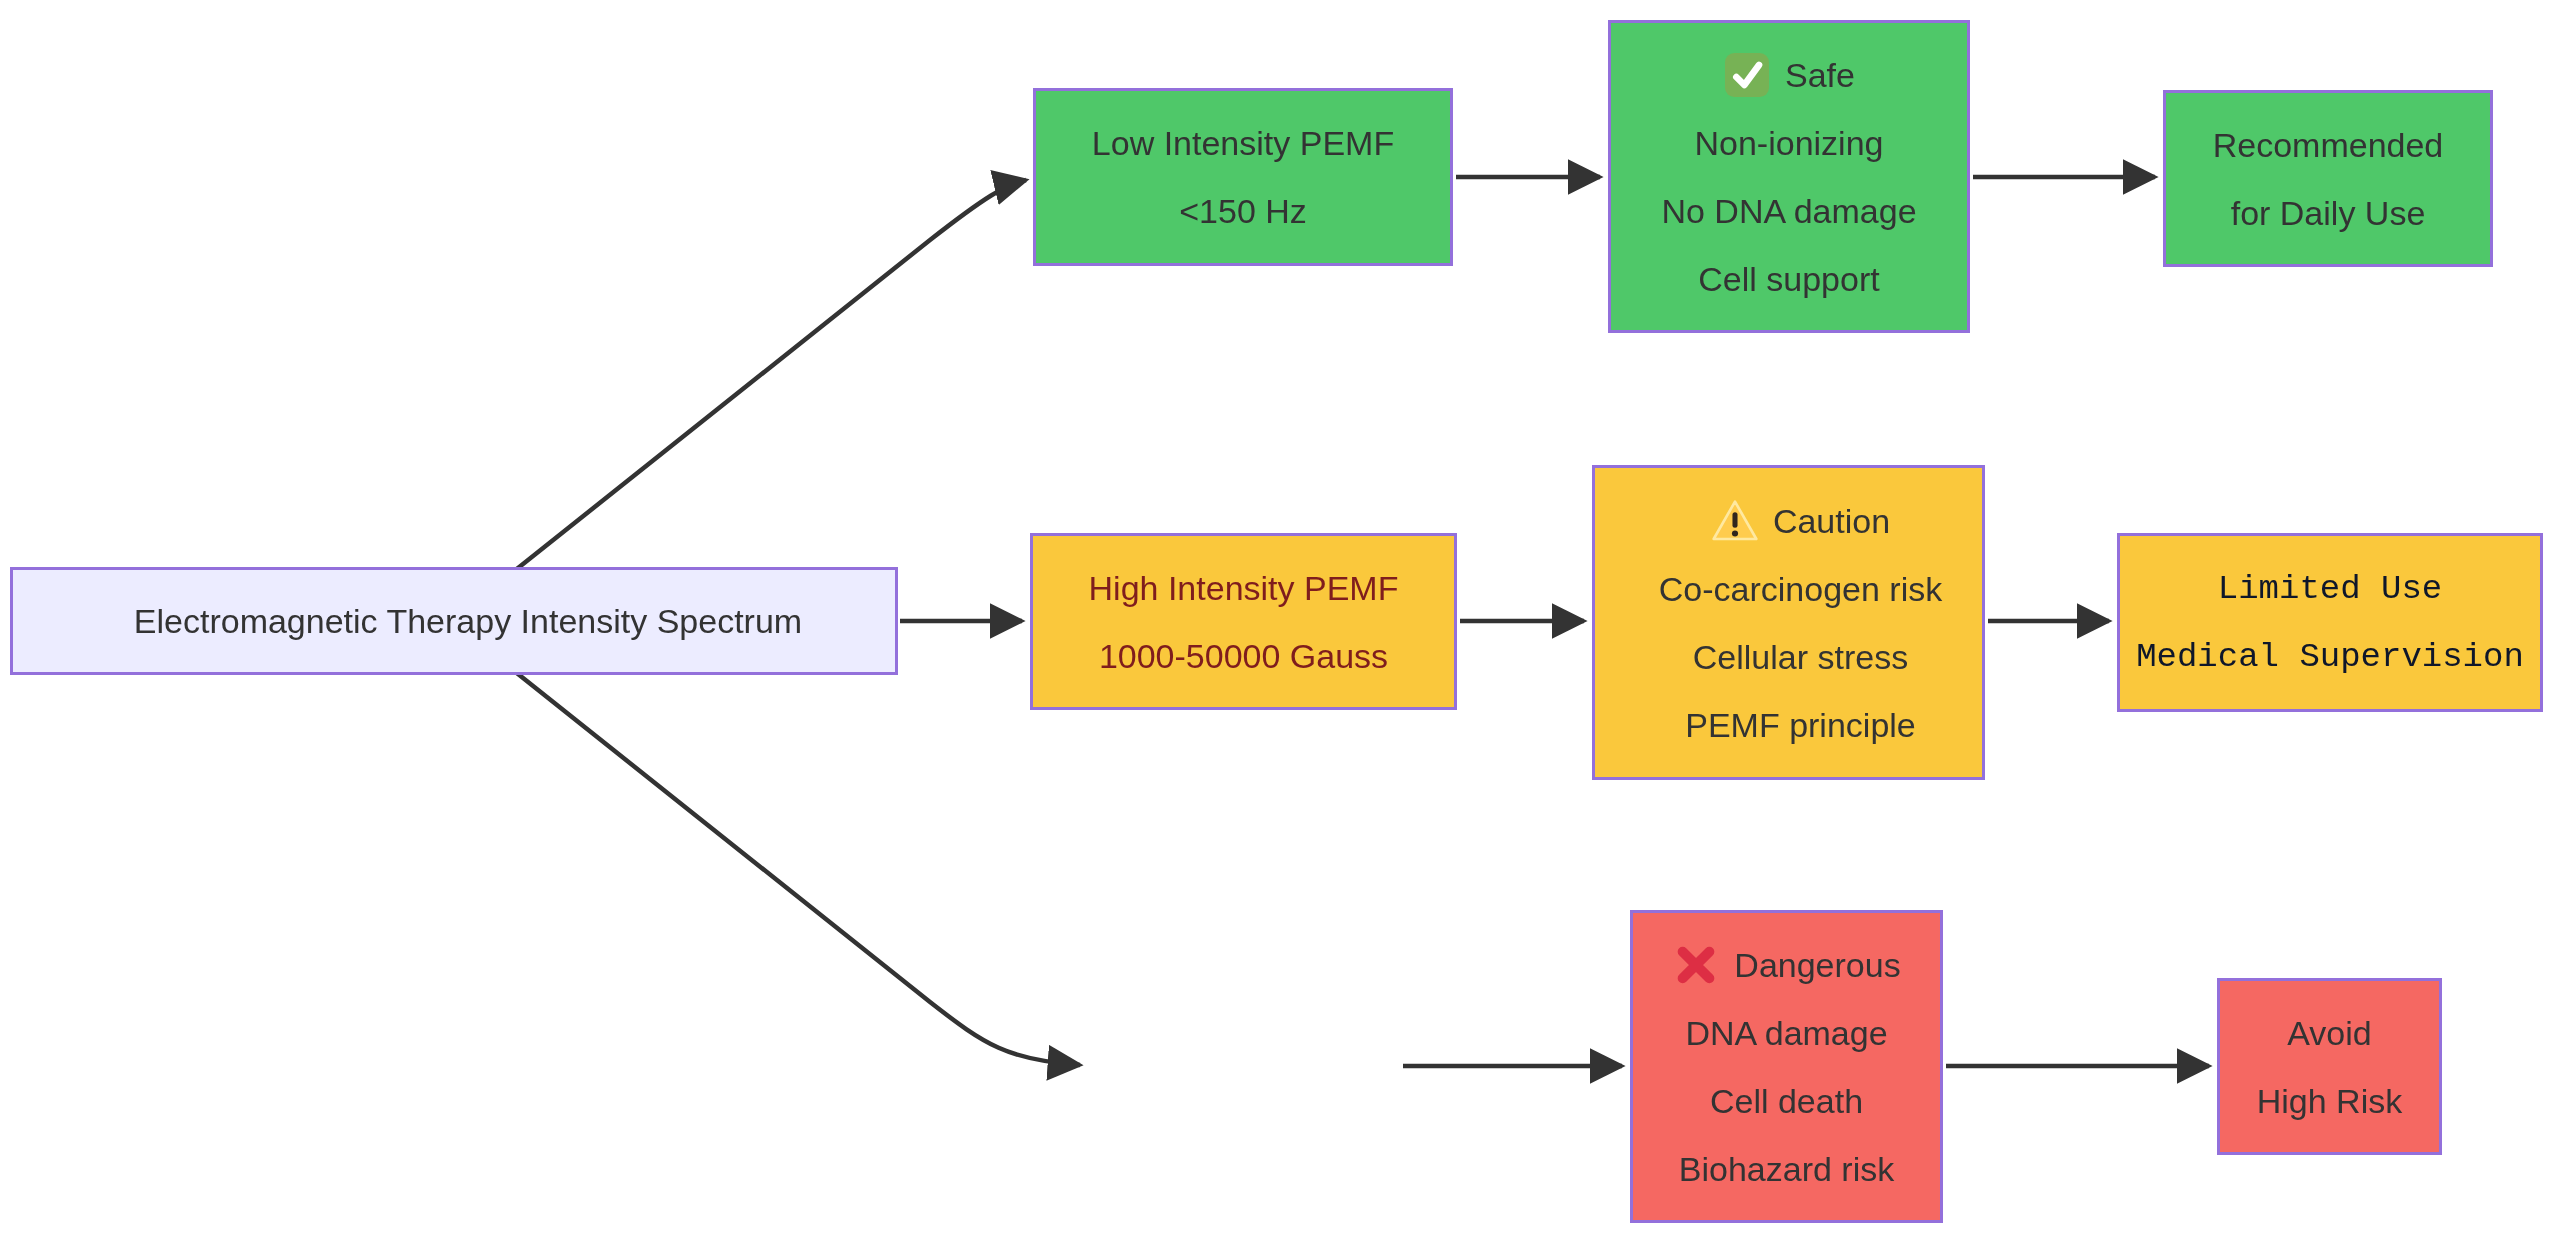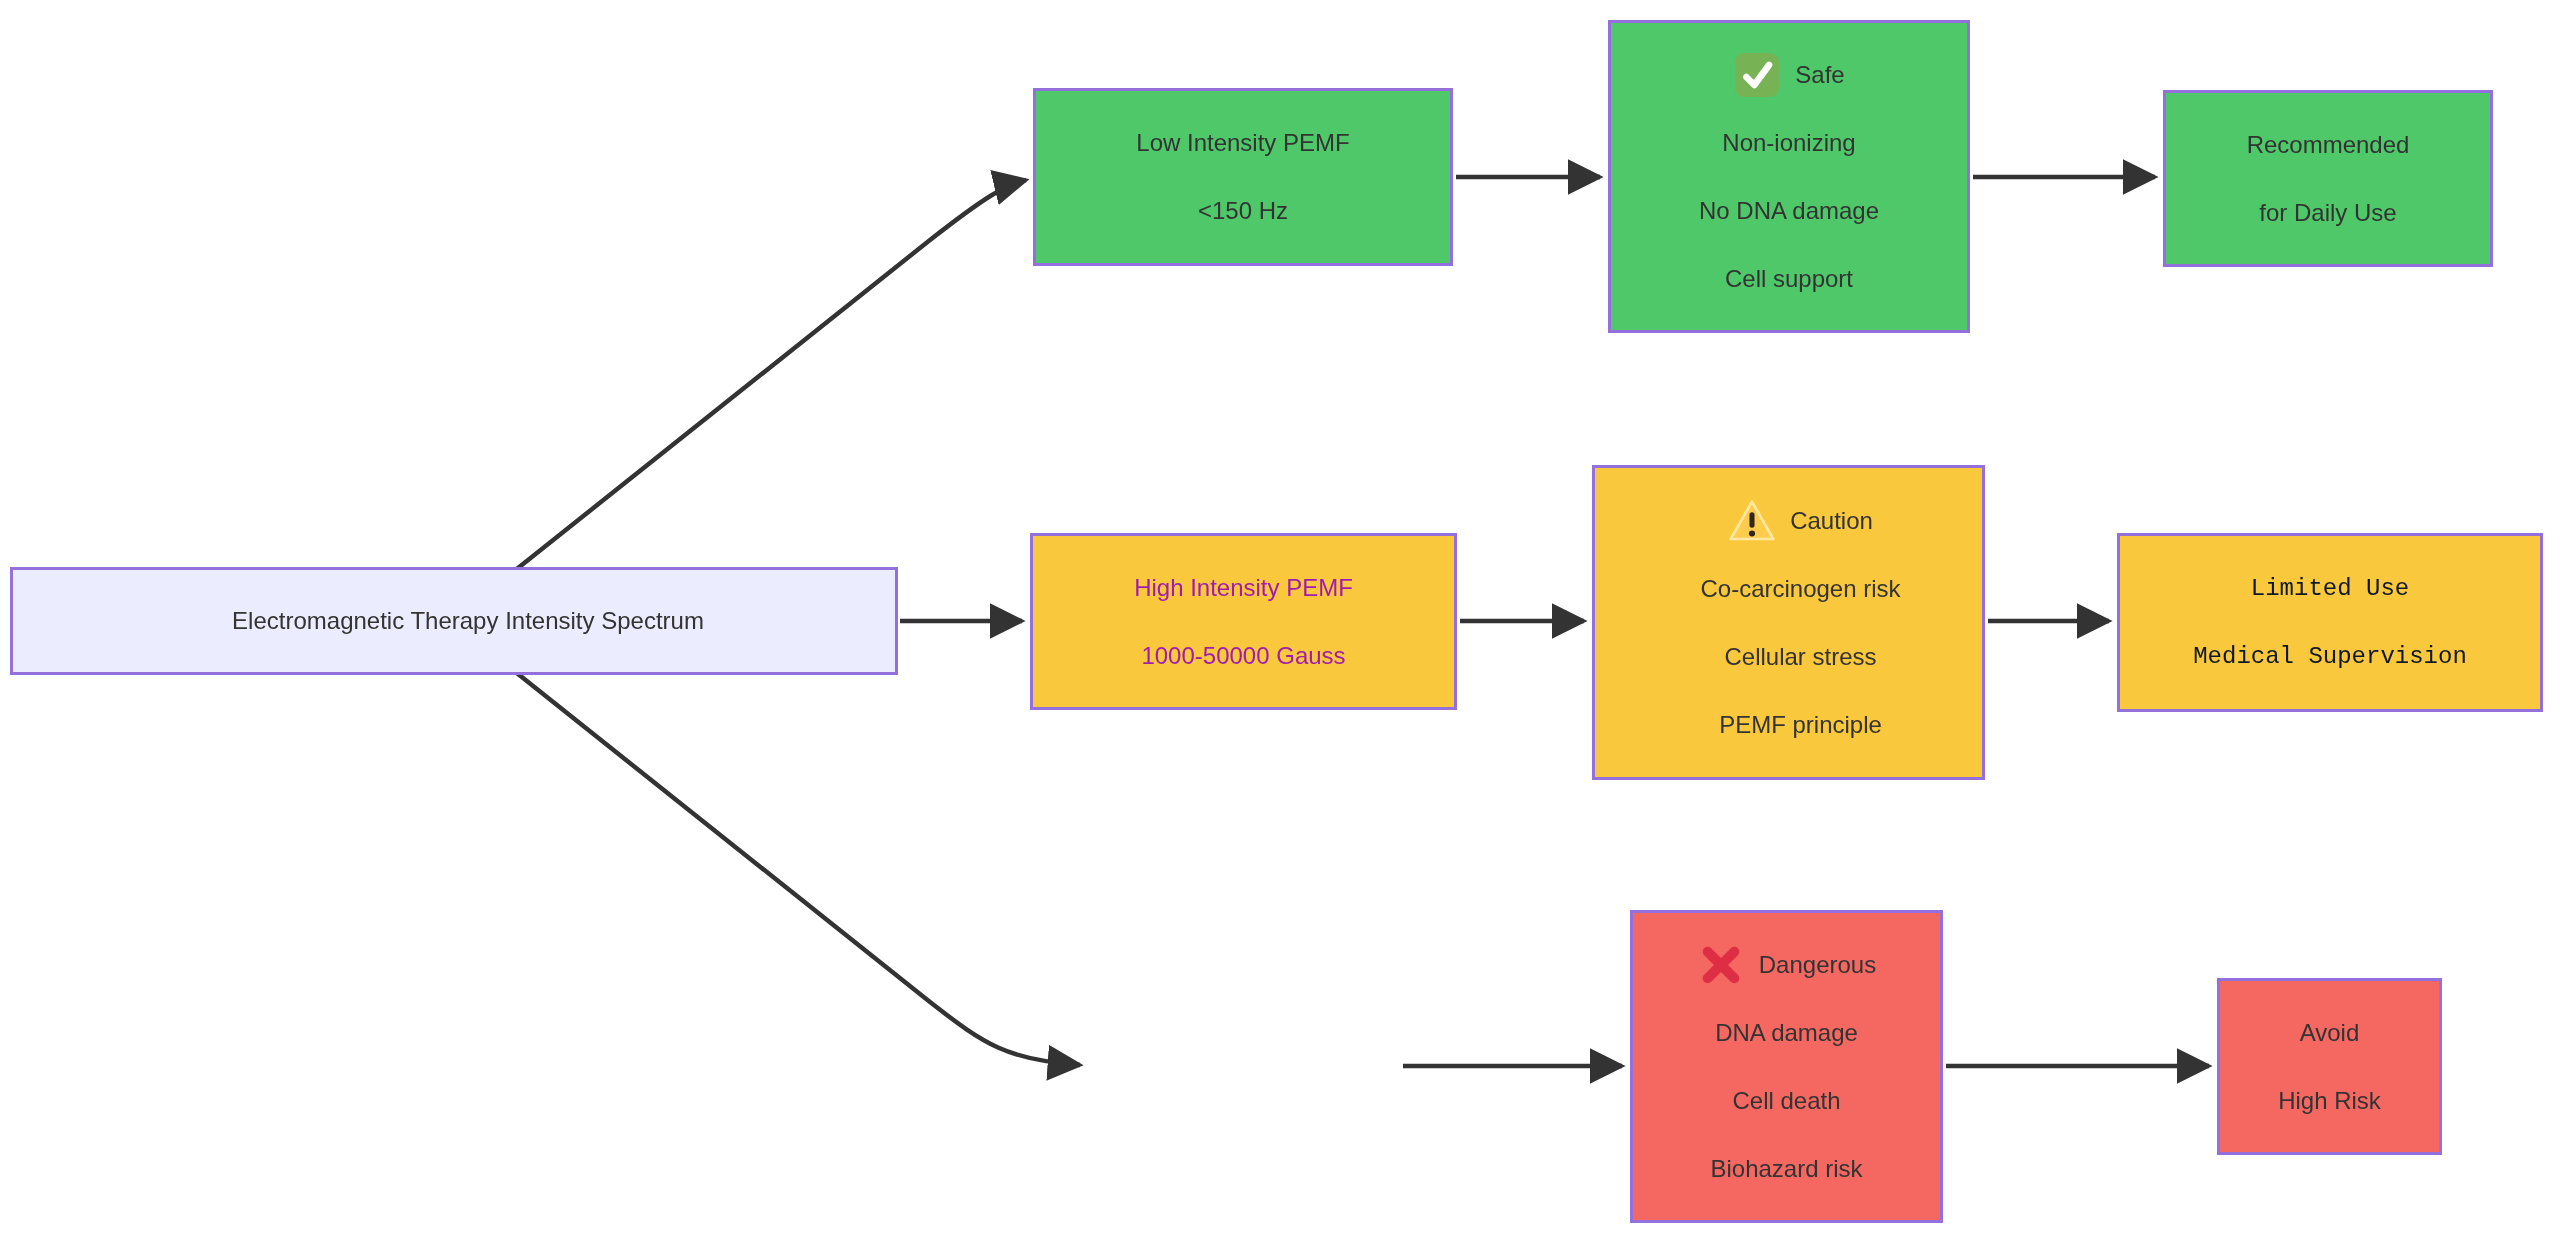"Safe" .node { font-size: 24px -> 34px }
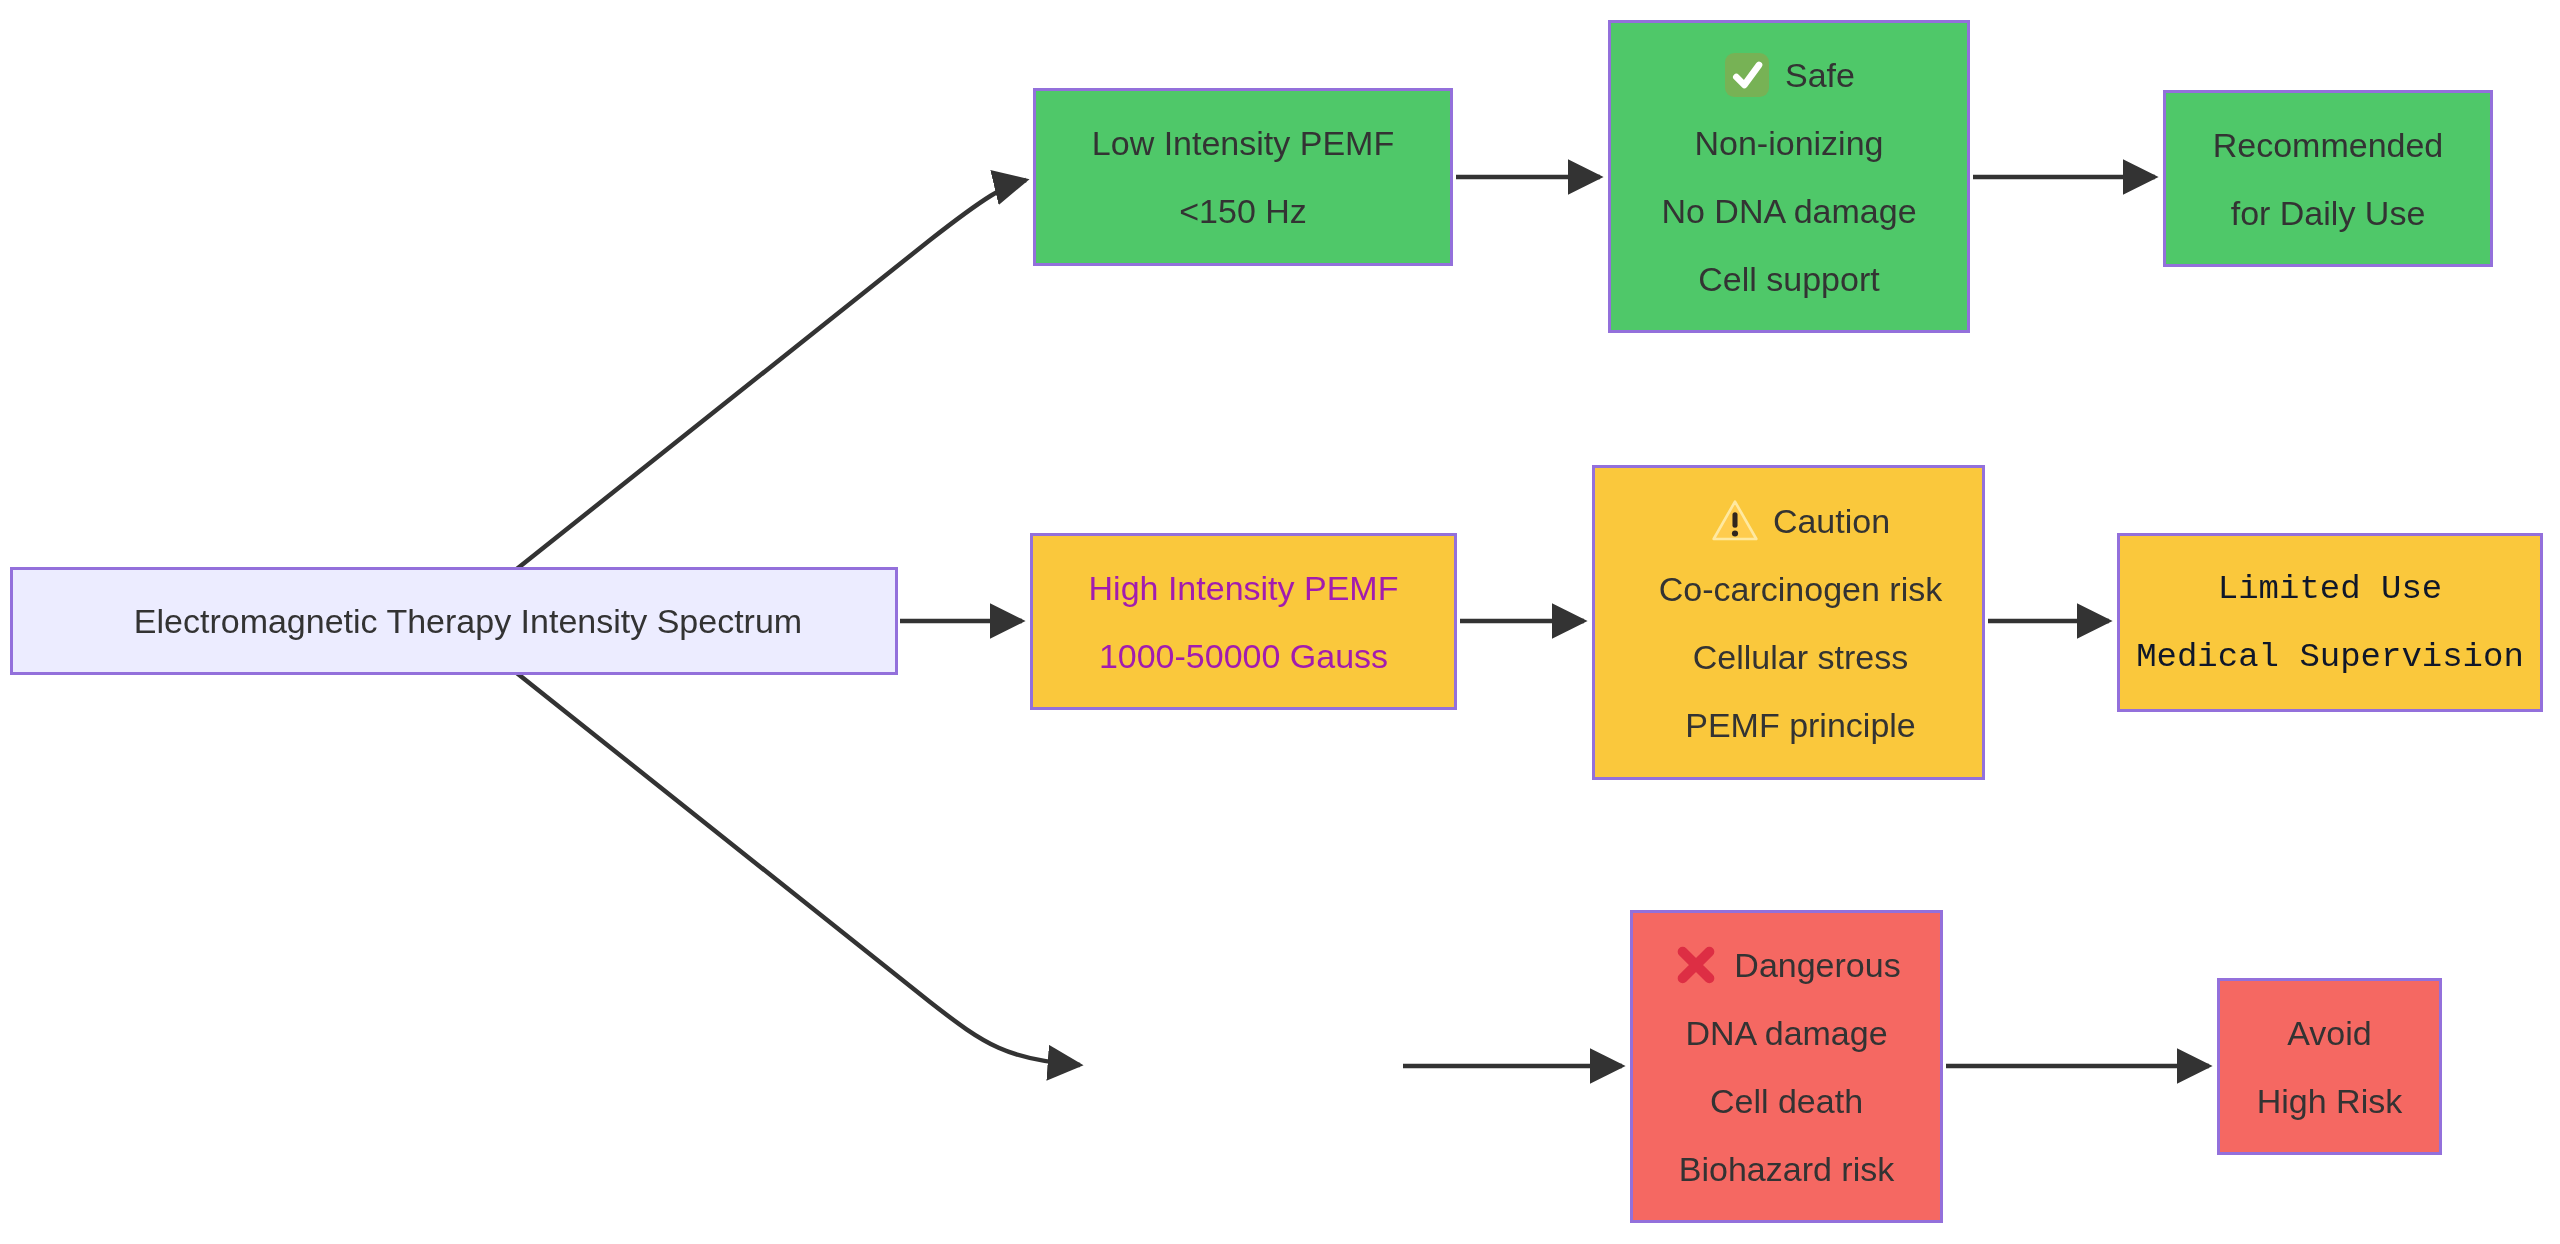"High Intensity PEMF" div.node { color: #a21caf -> #7f1d1d }
